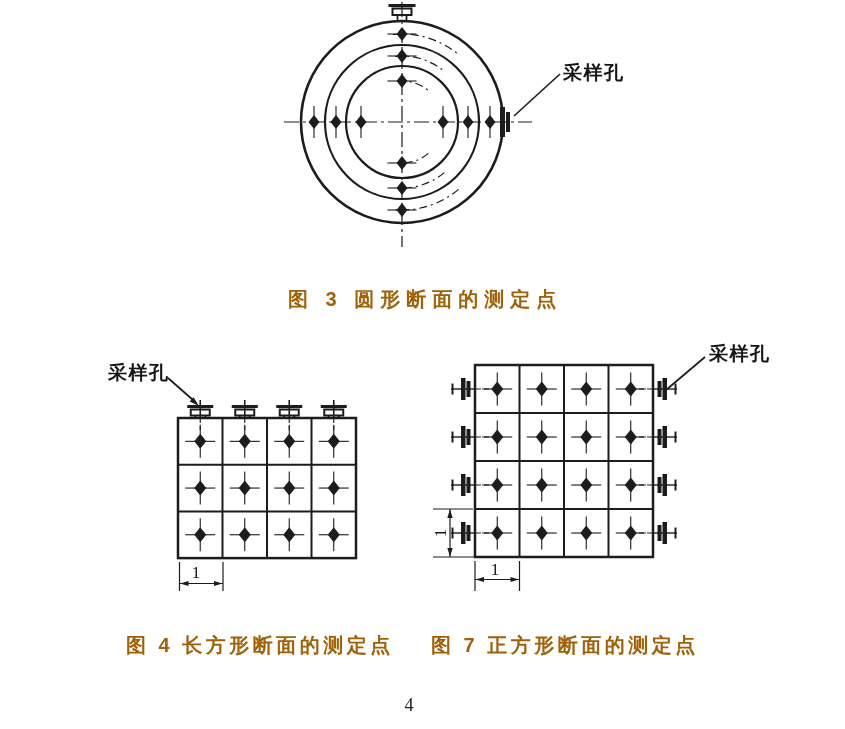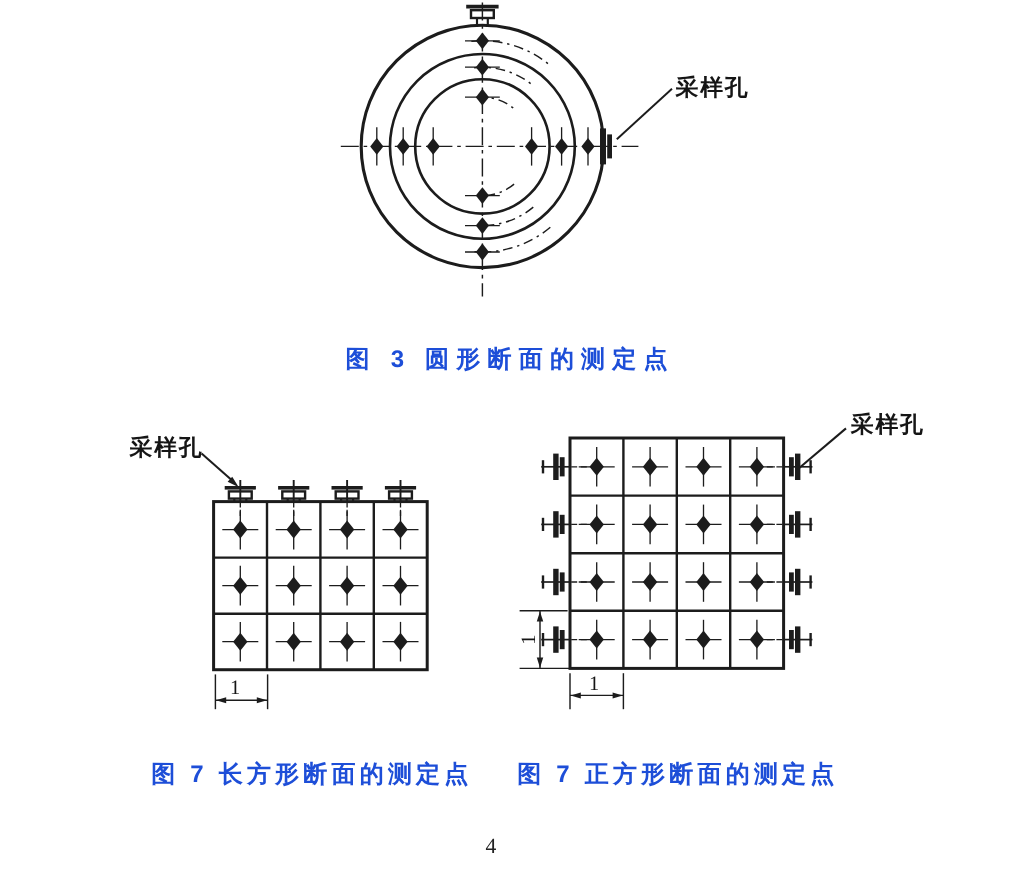"图 3 圆形断面的测定点" .caption { color: #1d4ed8 -> #a16207 }
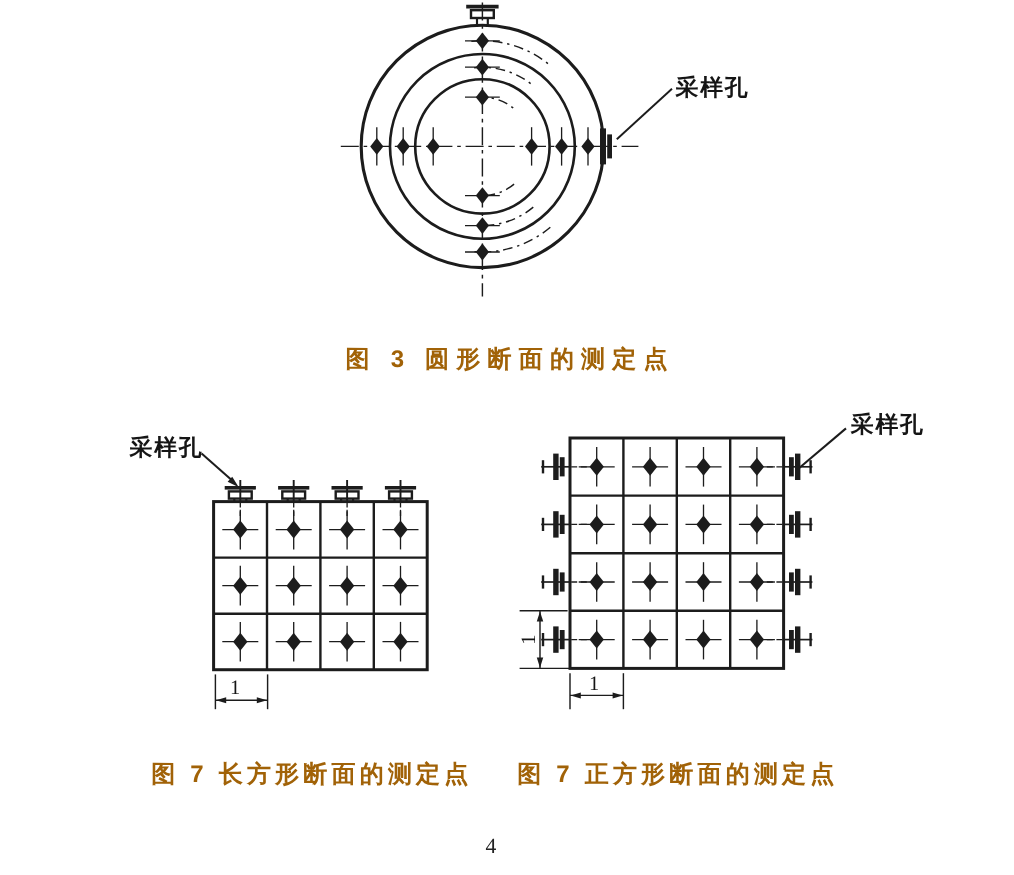"图 7 长方形断面的测定点" div.caption { text: 7 -> 4 }
